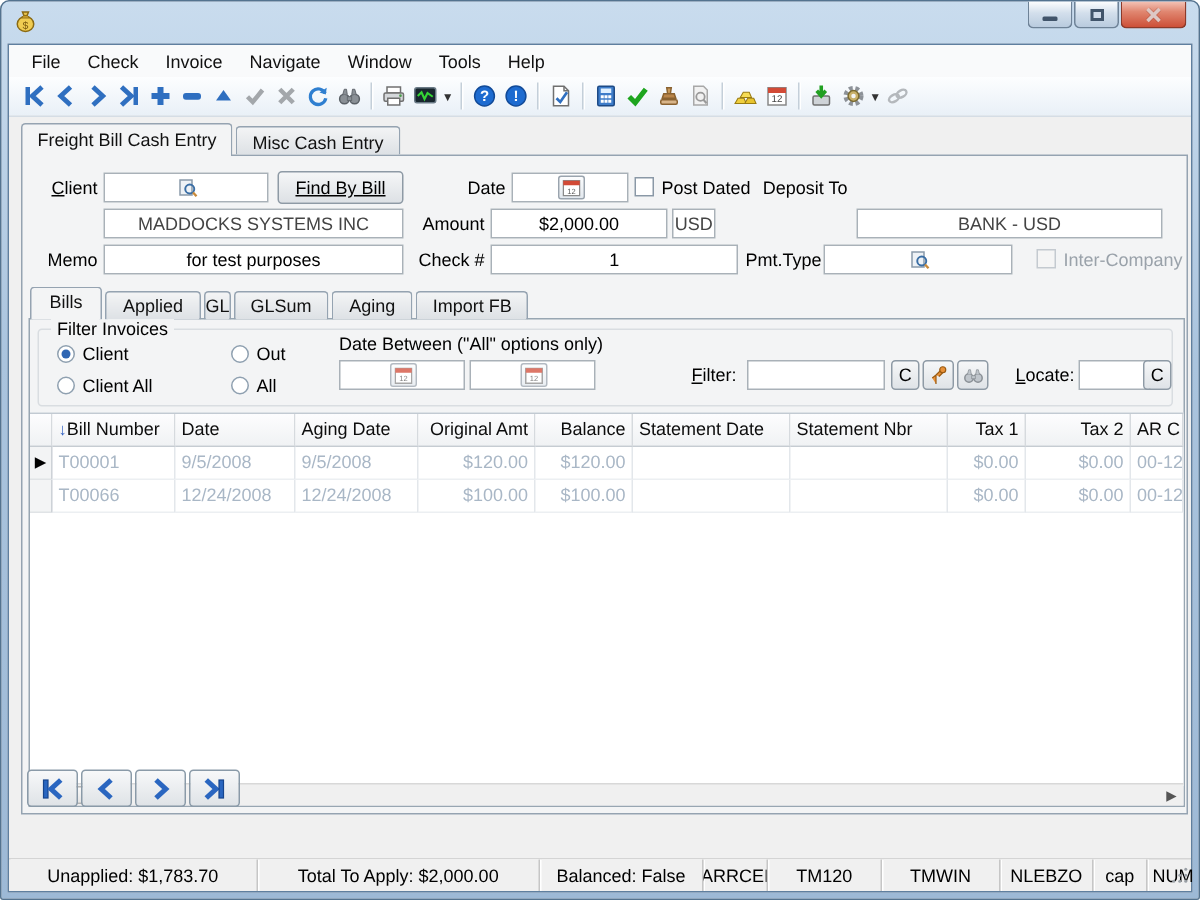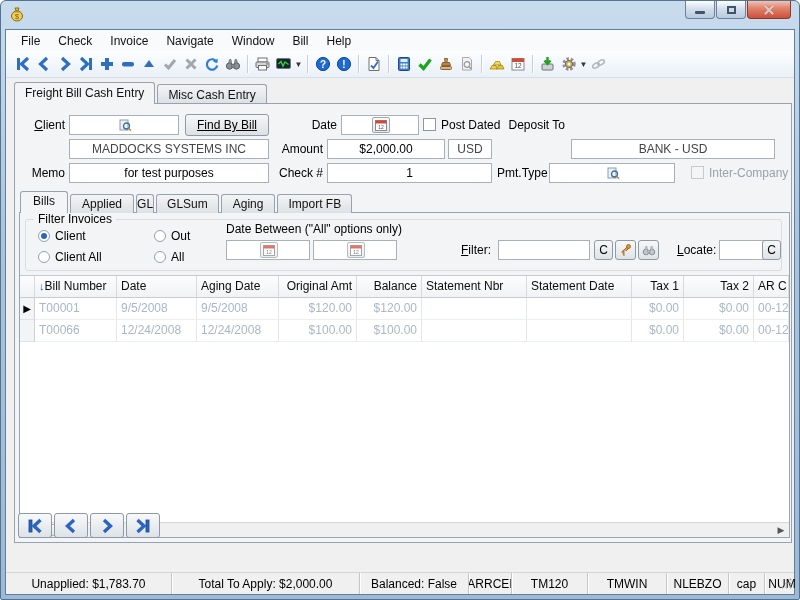"Bill" span.menu-item { text: Bill -> Tools }
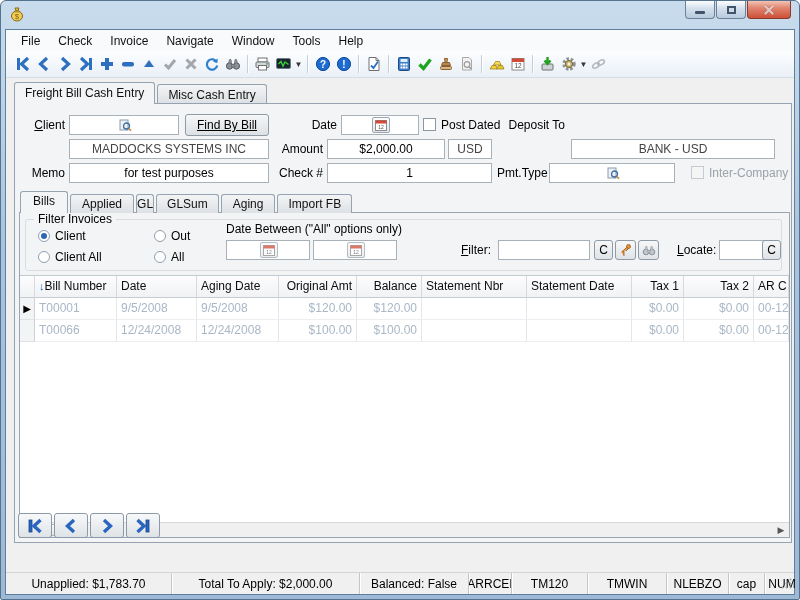"USD" div.field { width: 44px -> 29px }
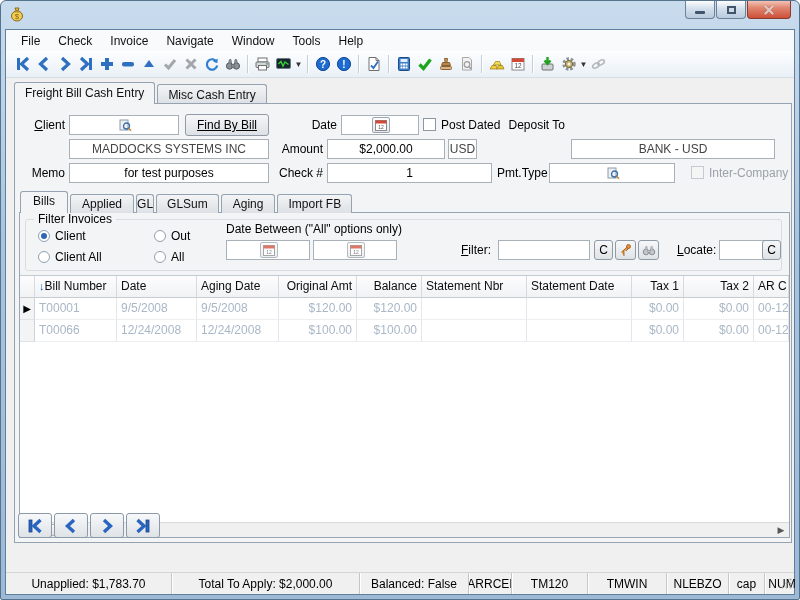"Statement Nbr" div.gc { order: before "Statement Date" -> after "Statement Date" }
